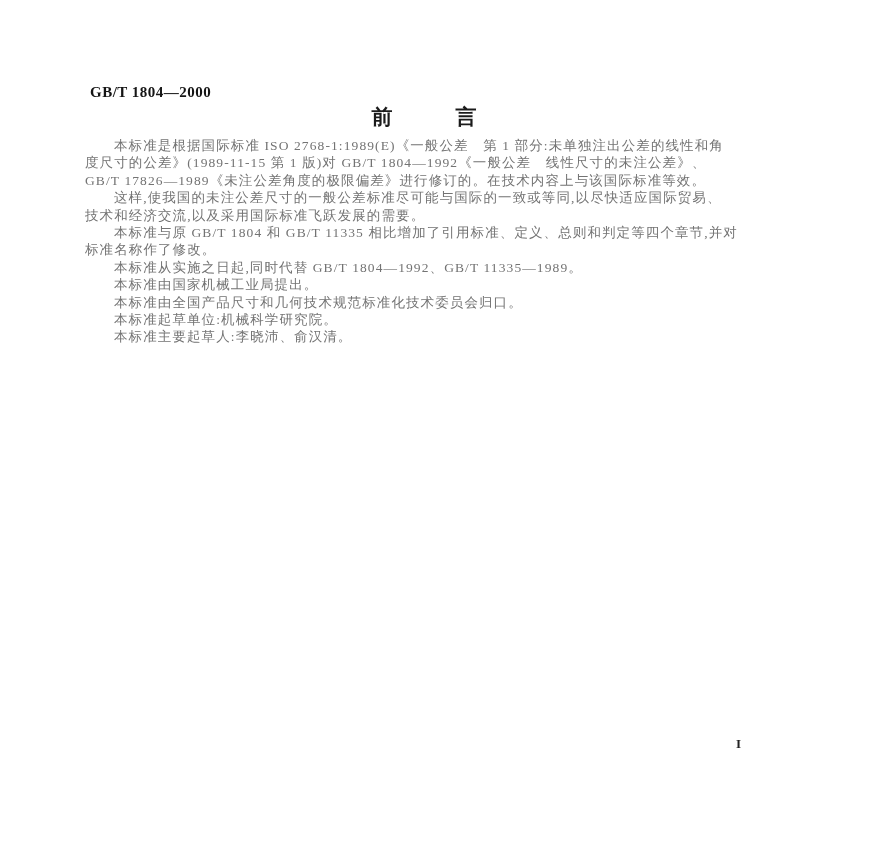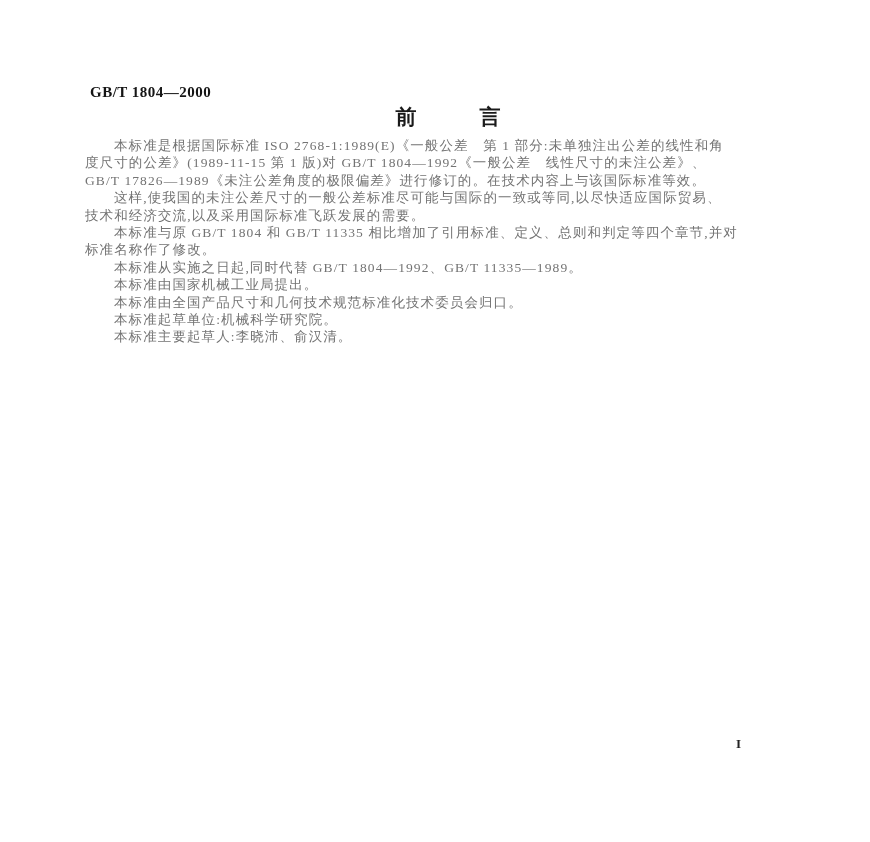"前 言" .doc-title { left: 103px -> 79px }
